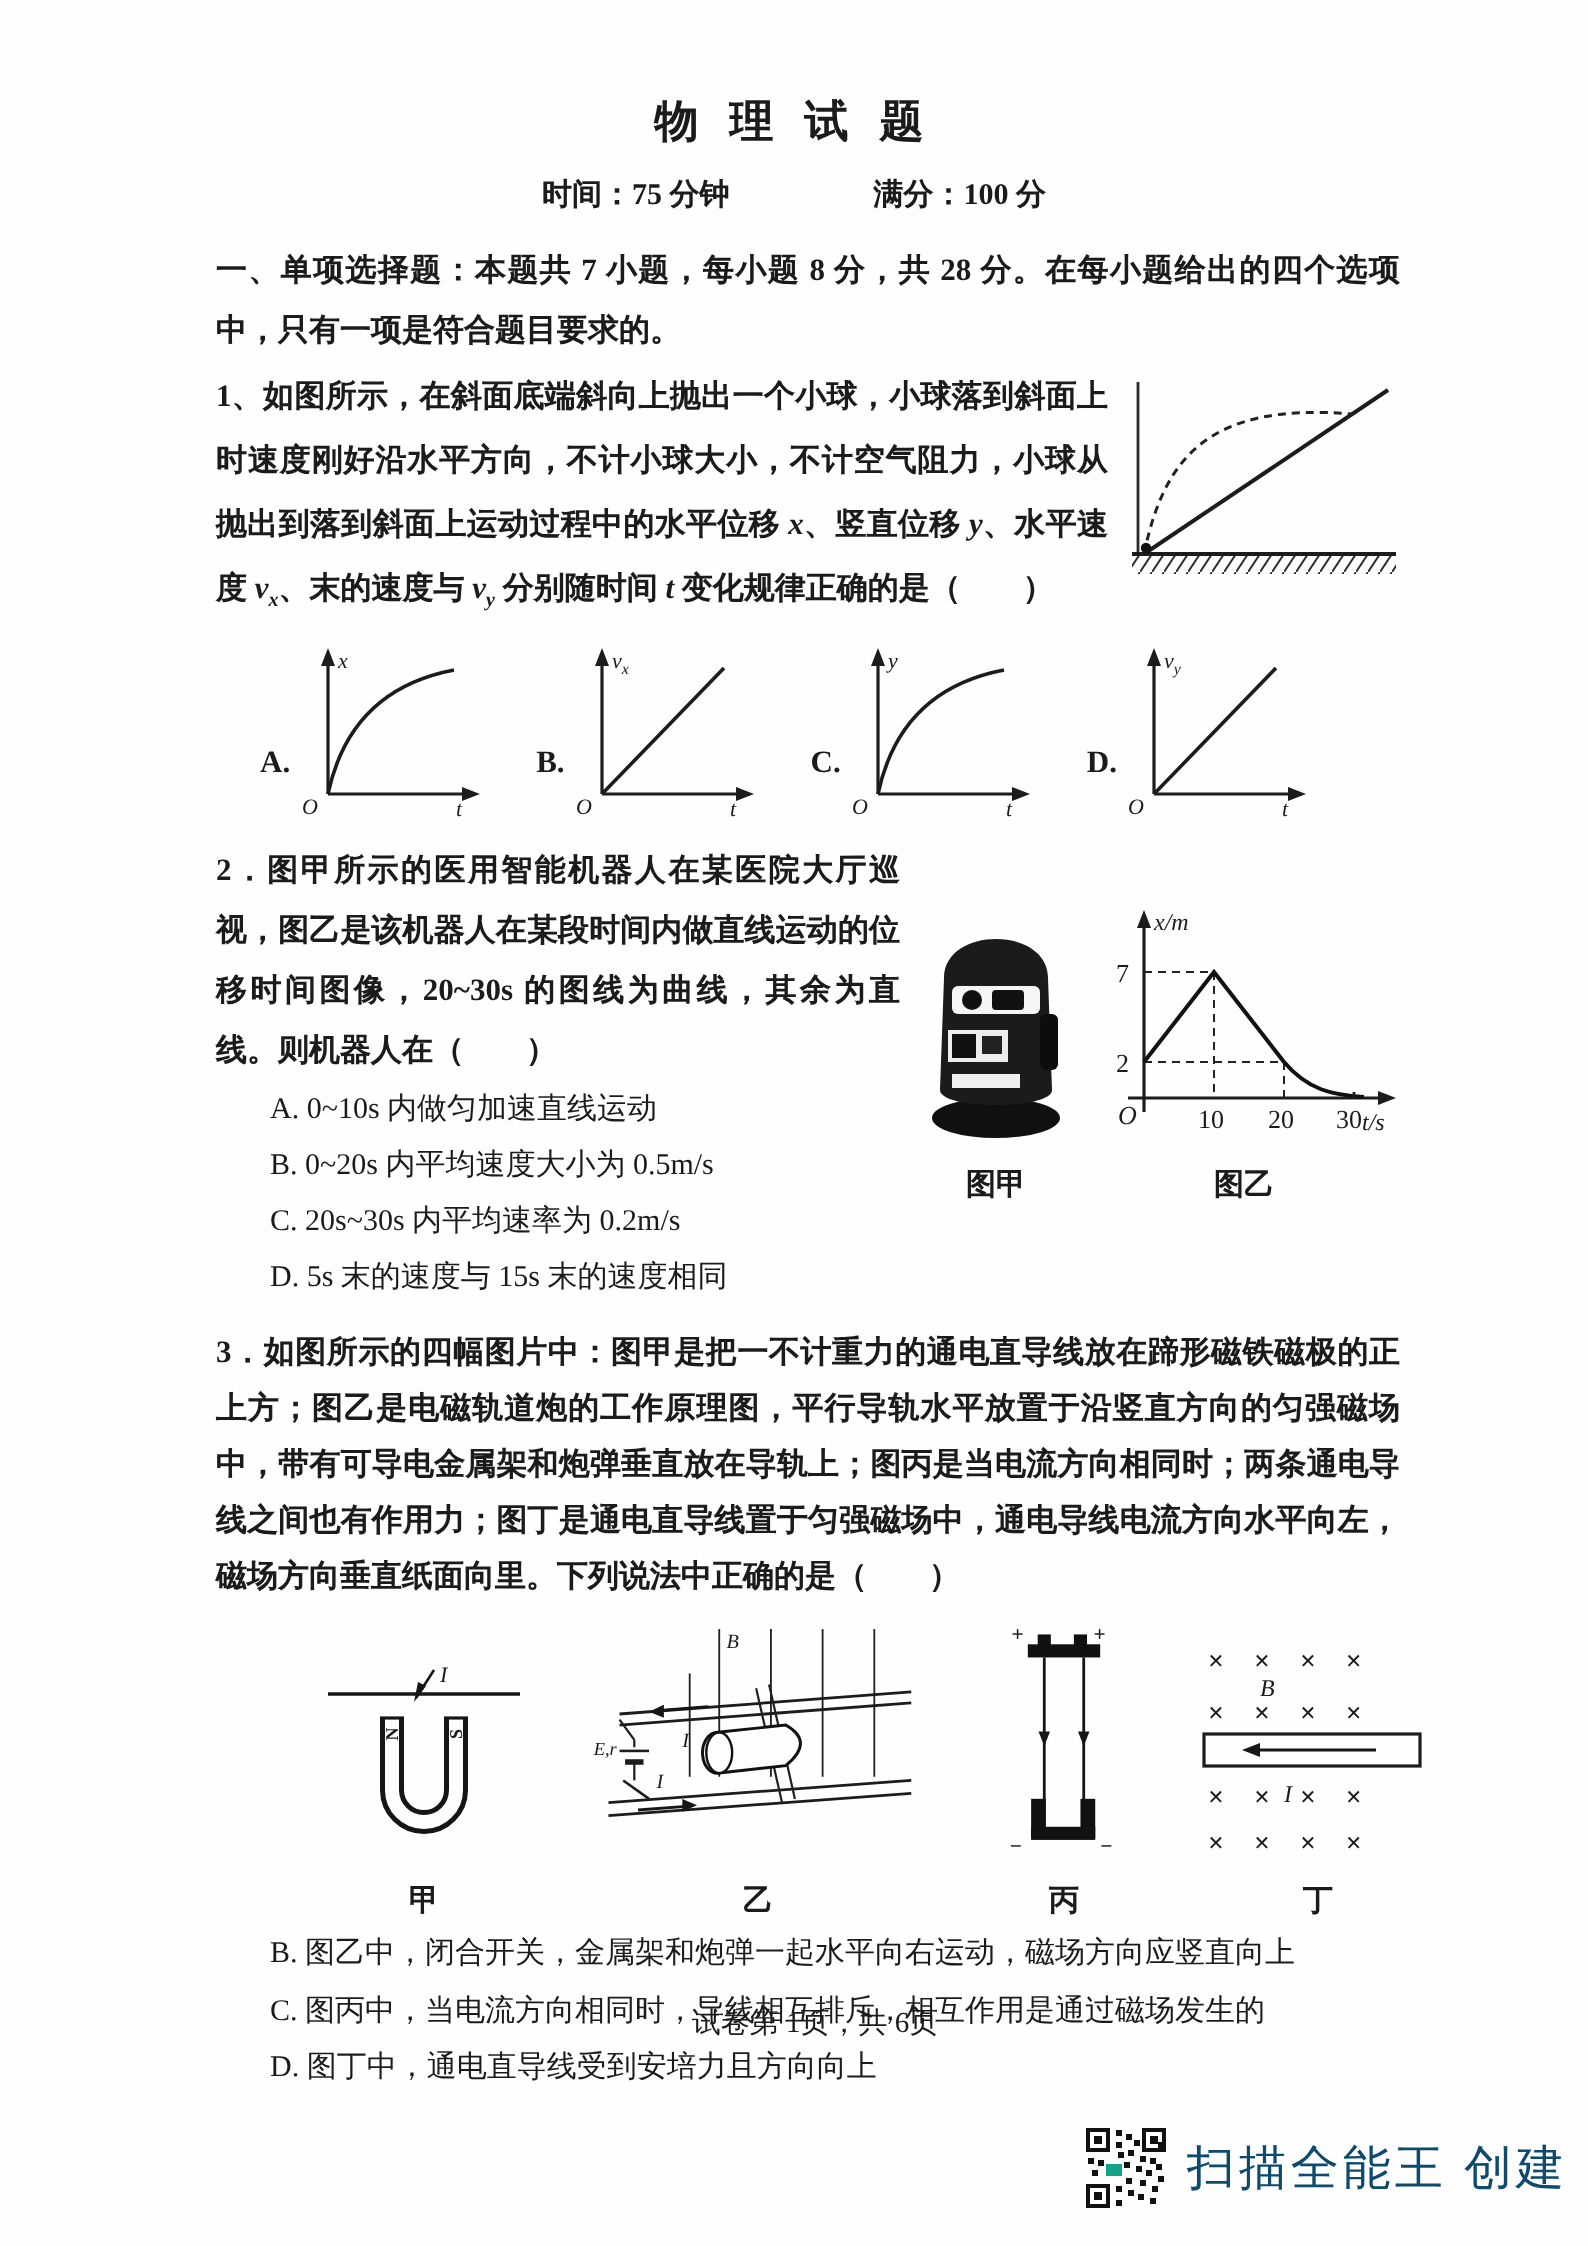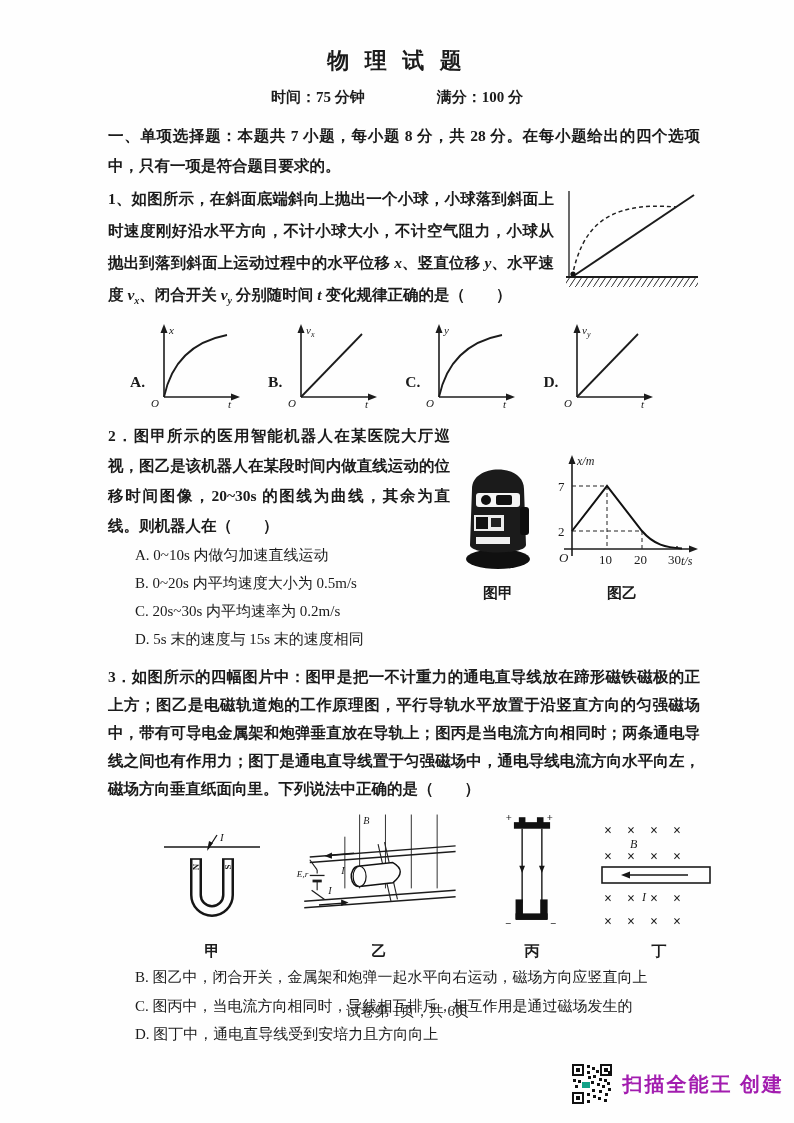"、闭合开关" span { text: 闭合开关 -> 末的速度与 }
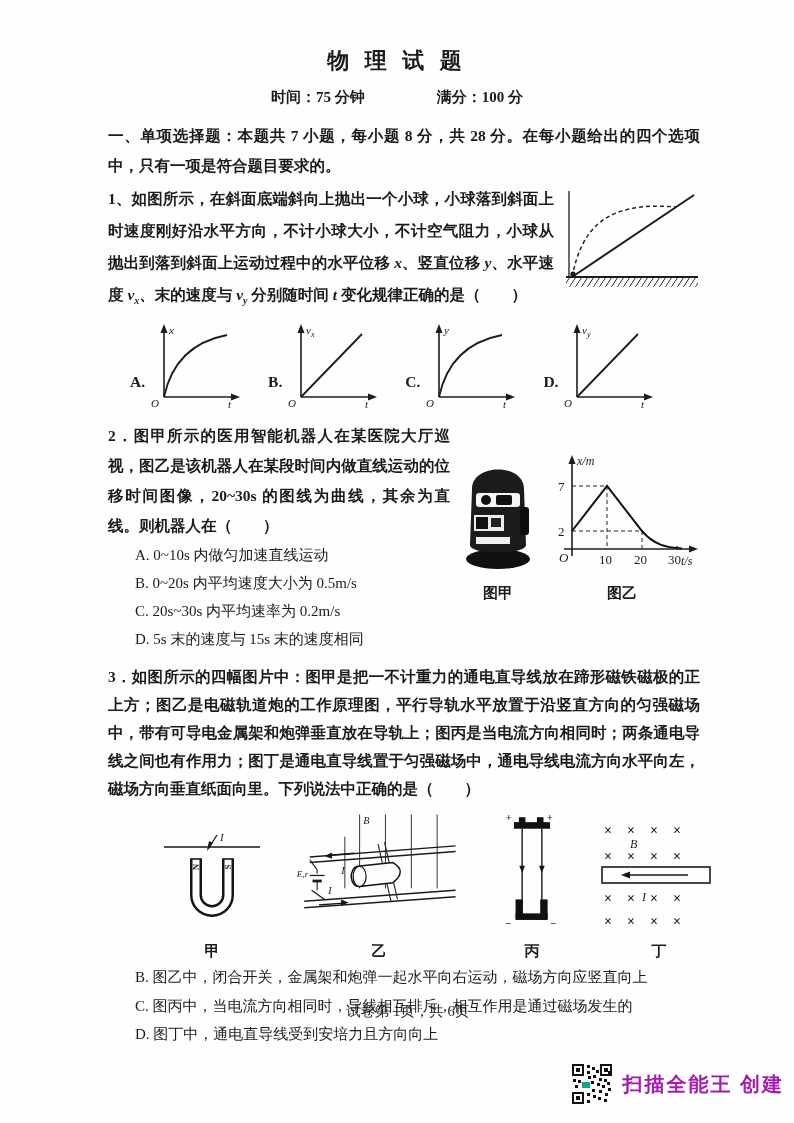"扫描全能王 创建" .scanner-text { color: #a21caf -> #0c4a6e; font-size: 20px -> 24px; font-weight: 700 -> 400 }
